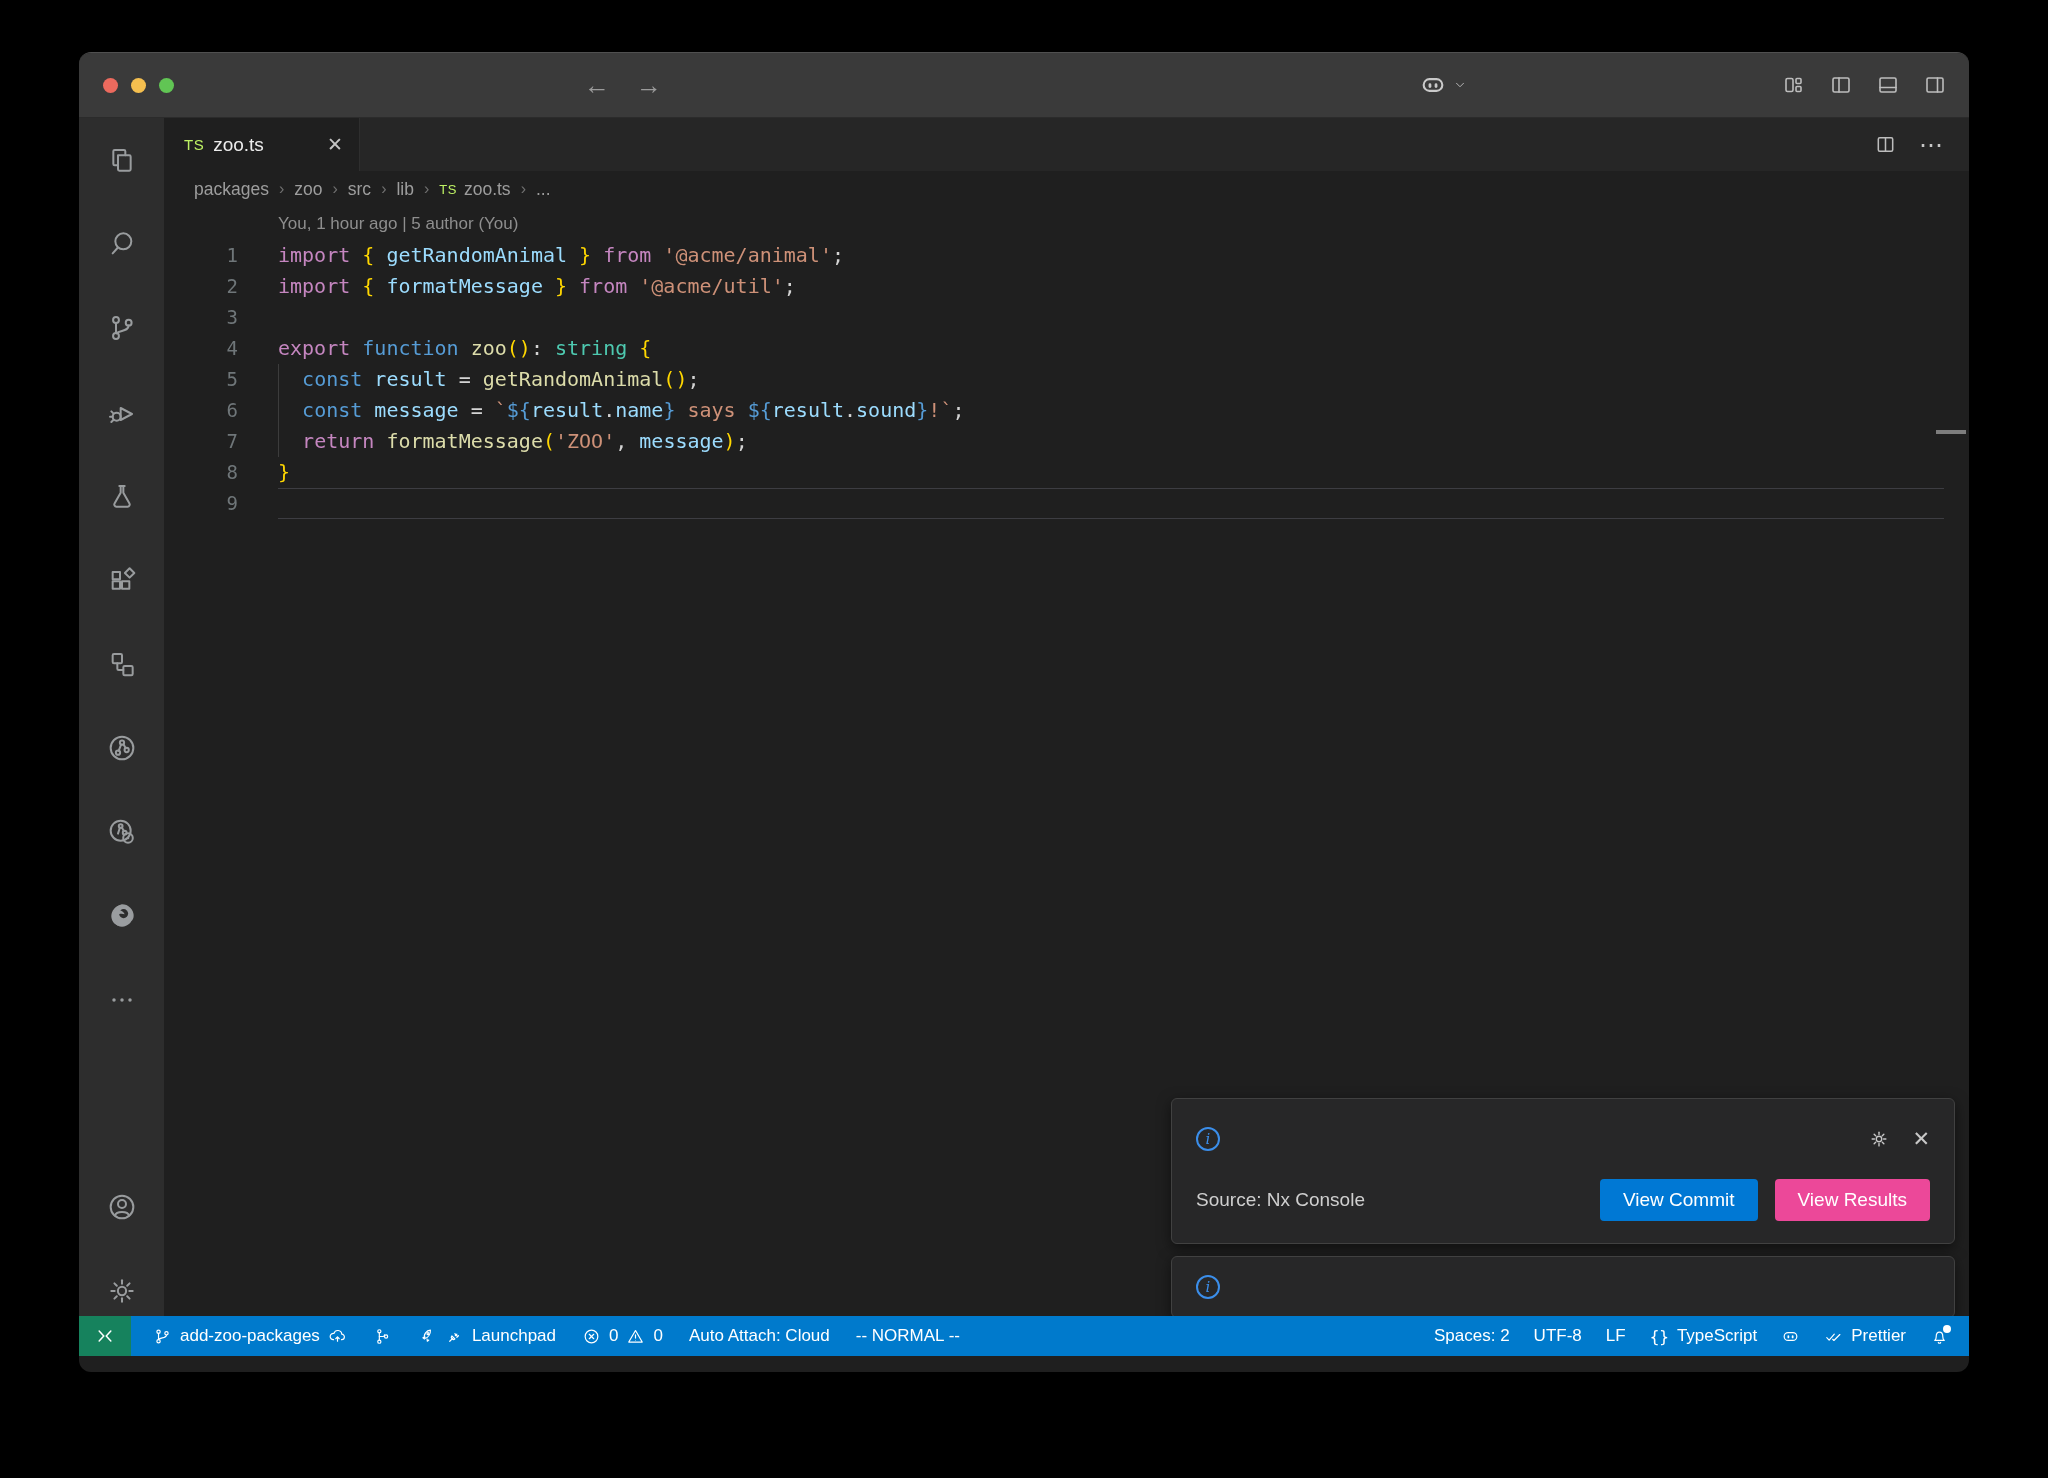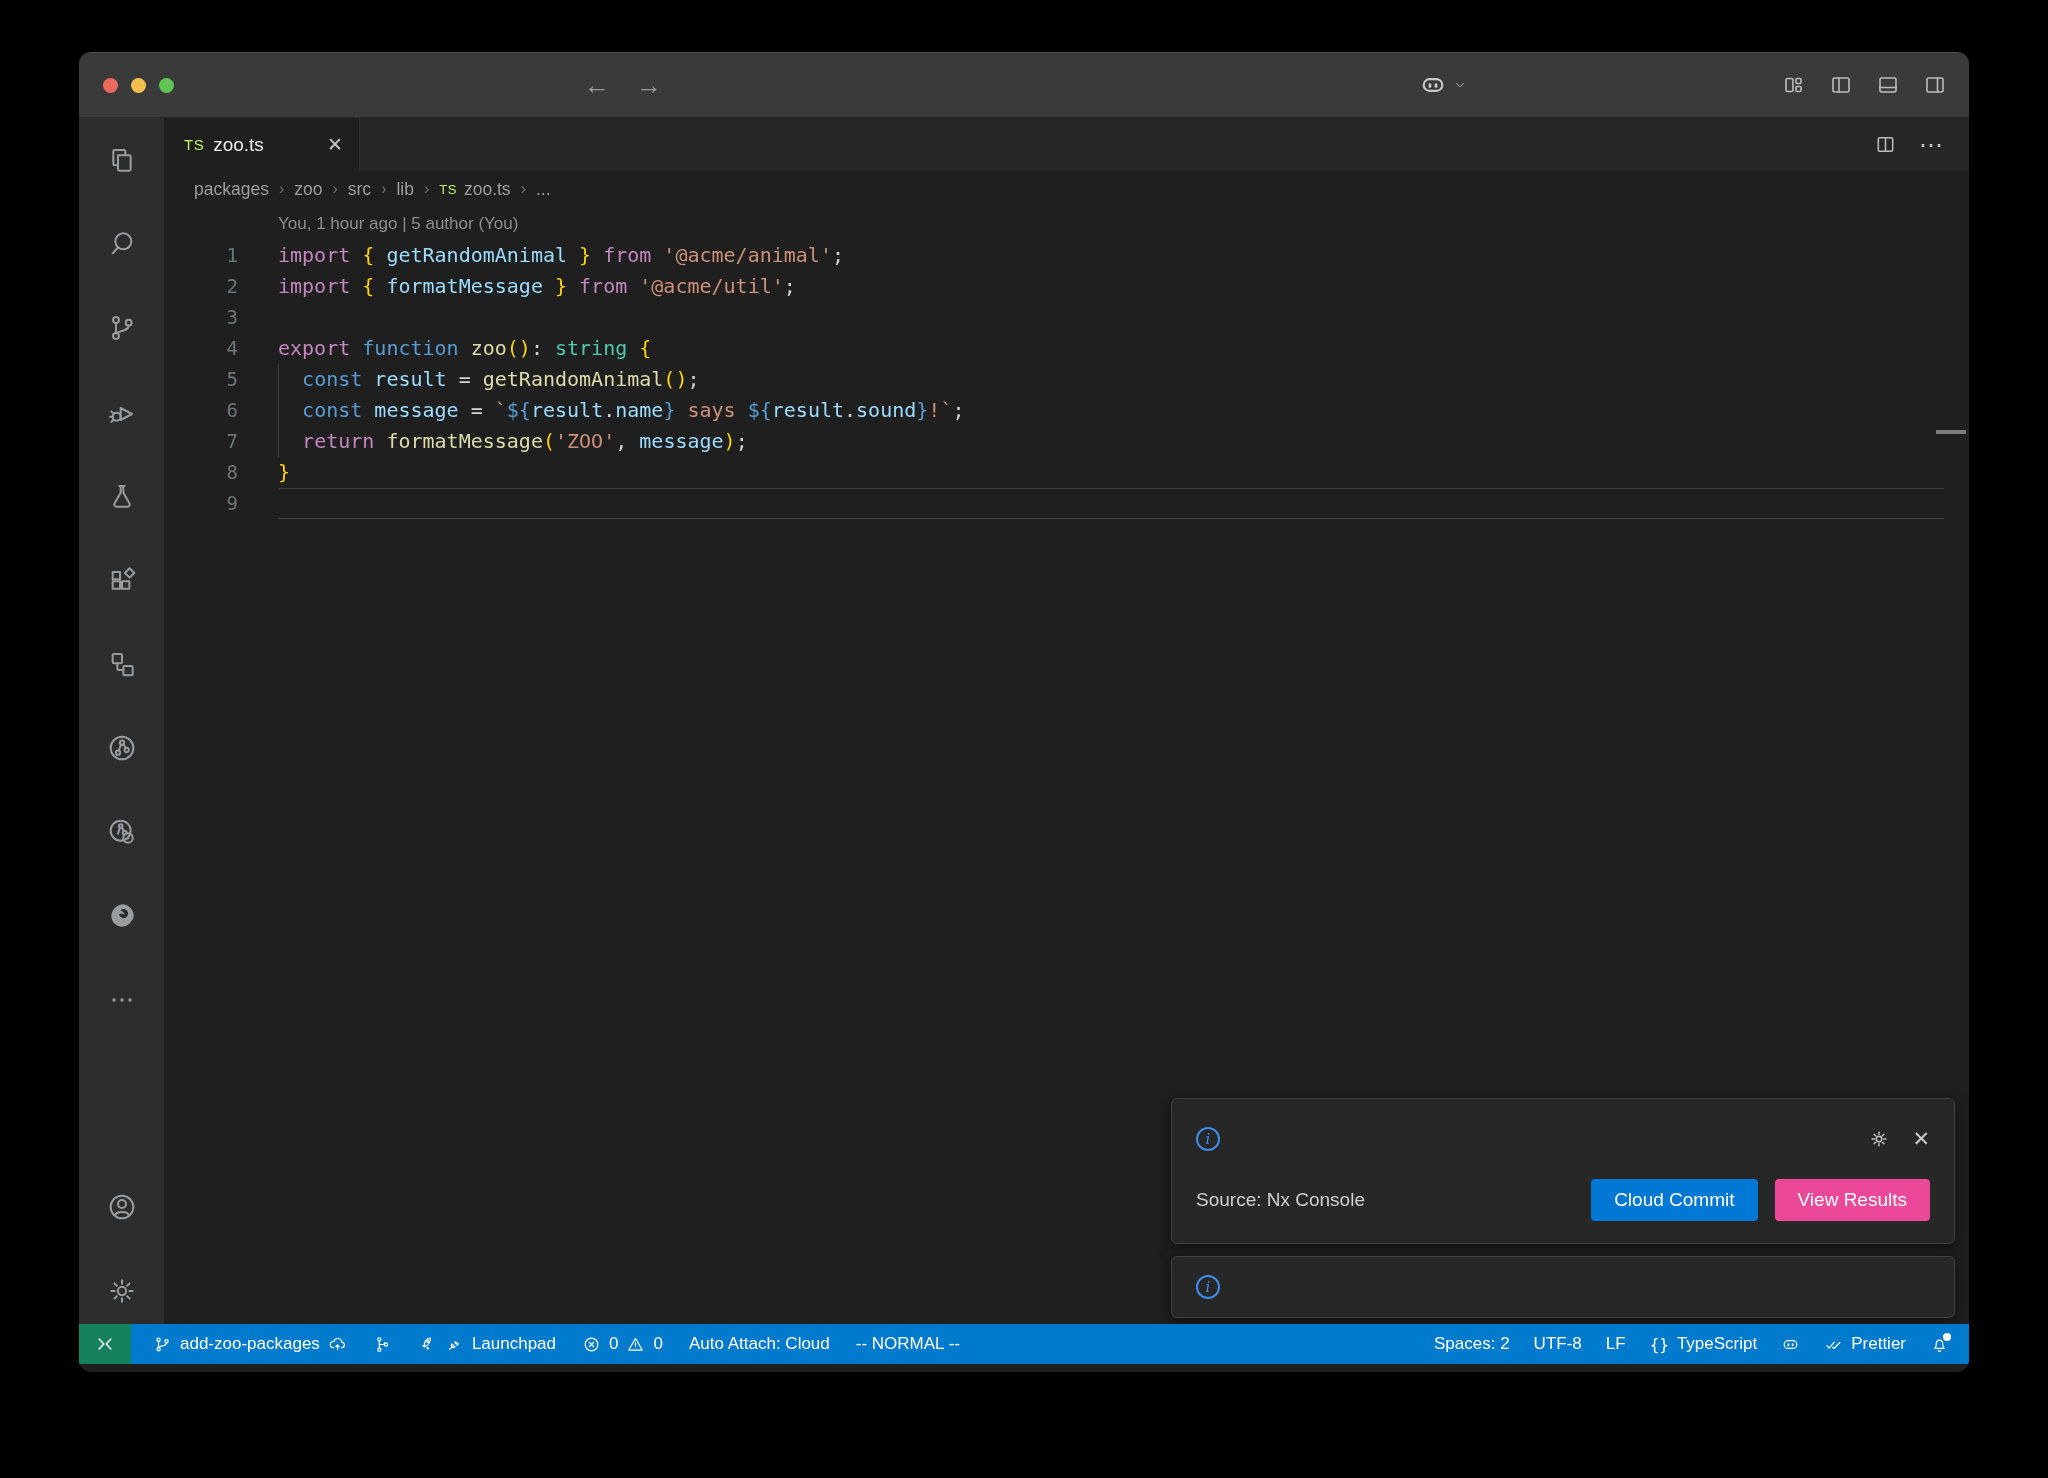"Cloud Commit" button.btn { text: Cloud -> View }
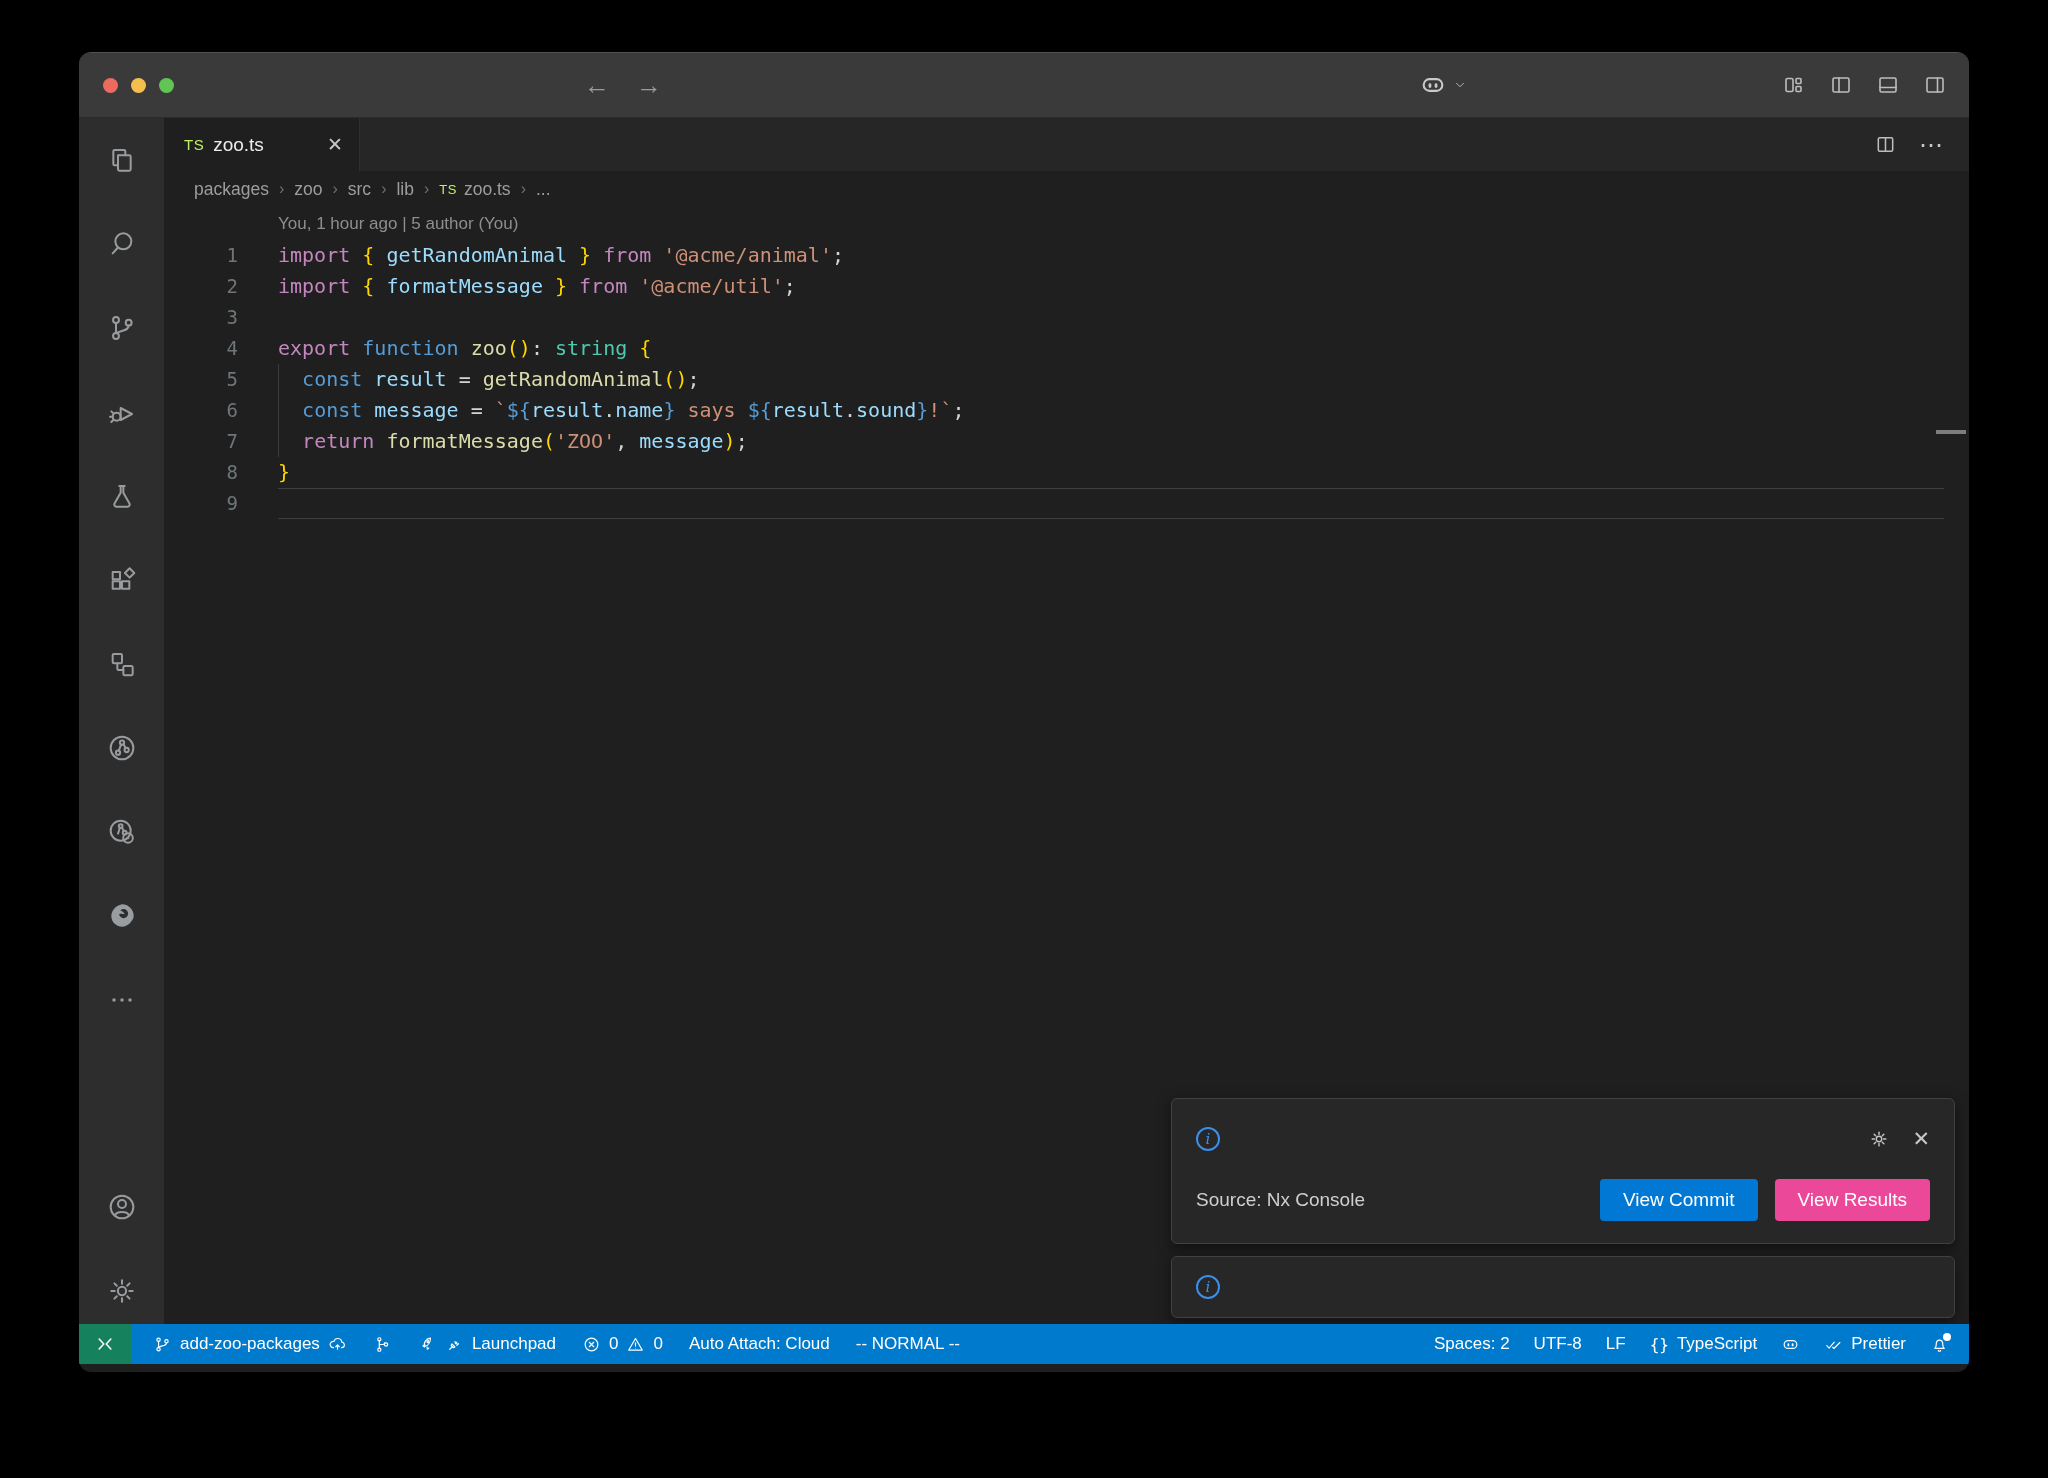"add-zoo-packages" .statusbar { bottom: 8px -> 16px }
